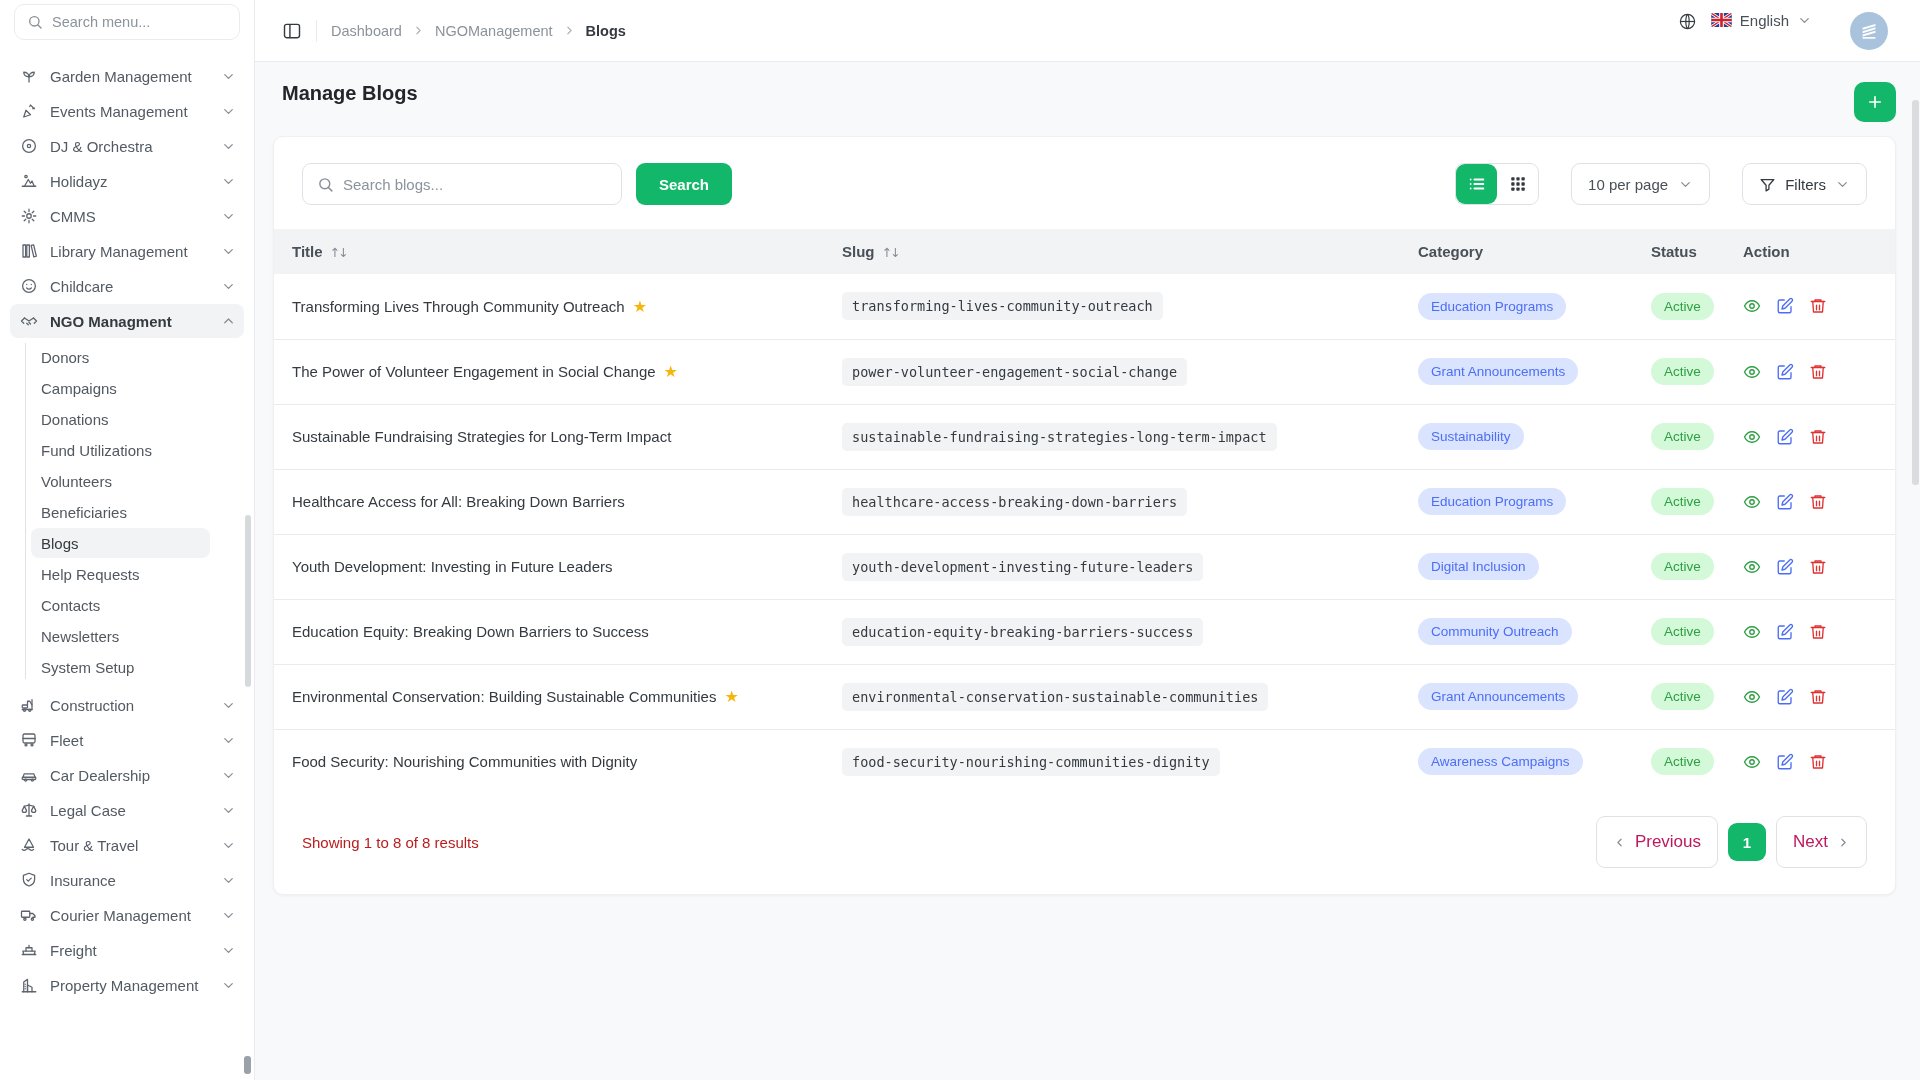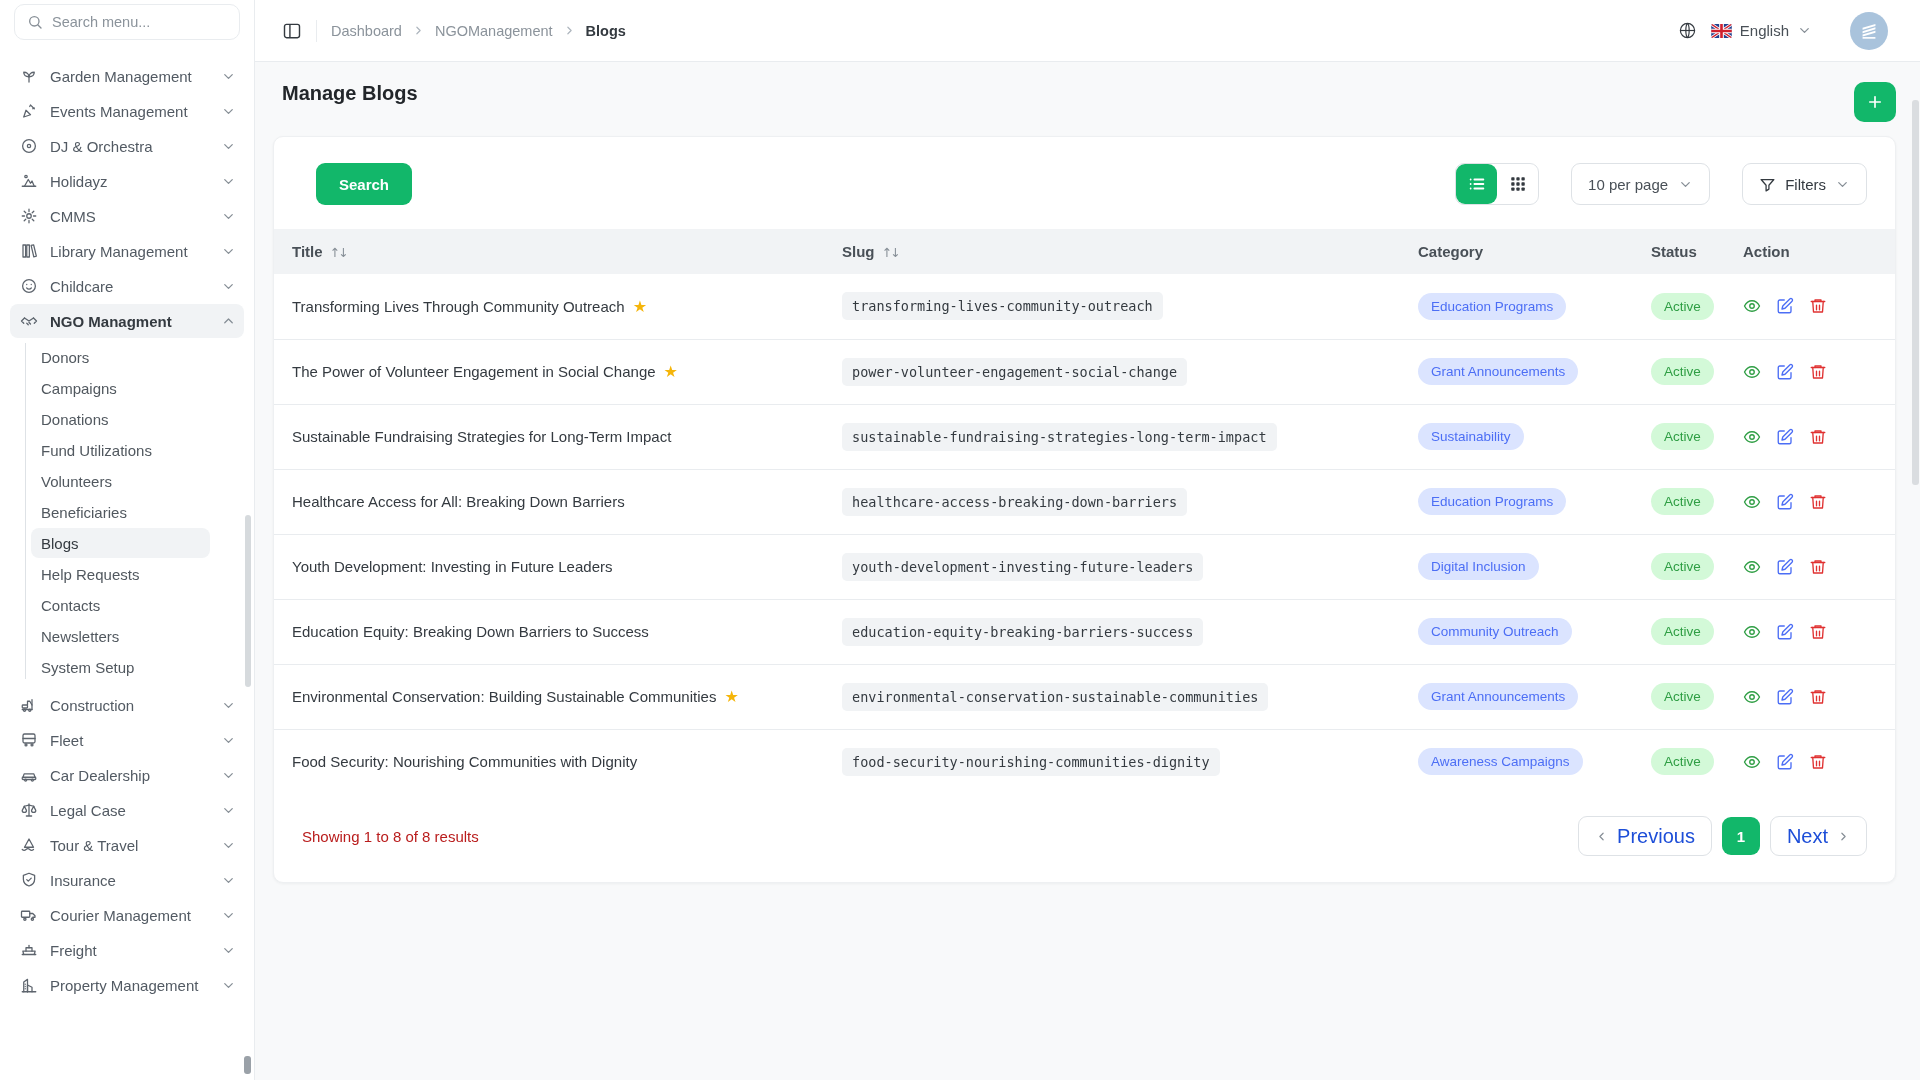"English" .tb-right { align-items: center -> flex-start }
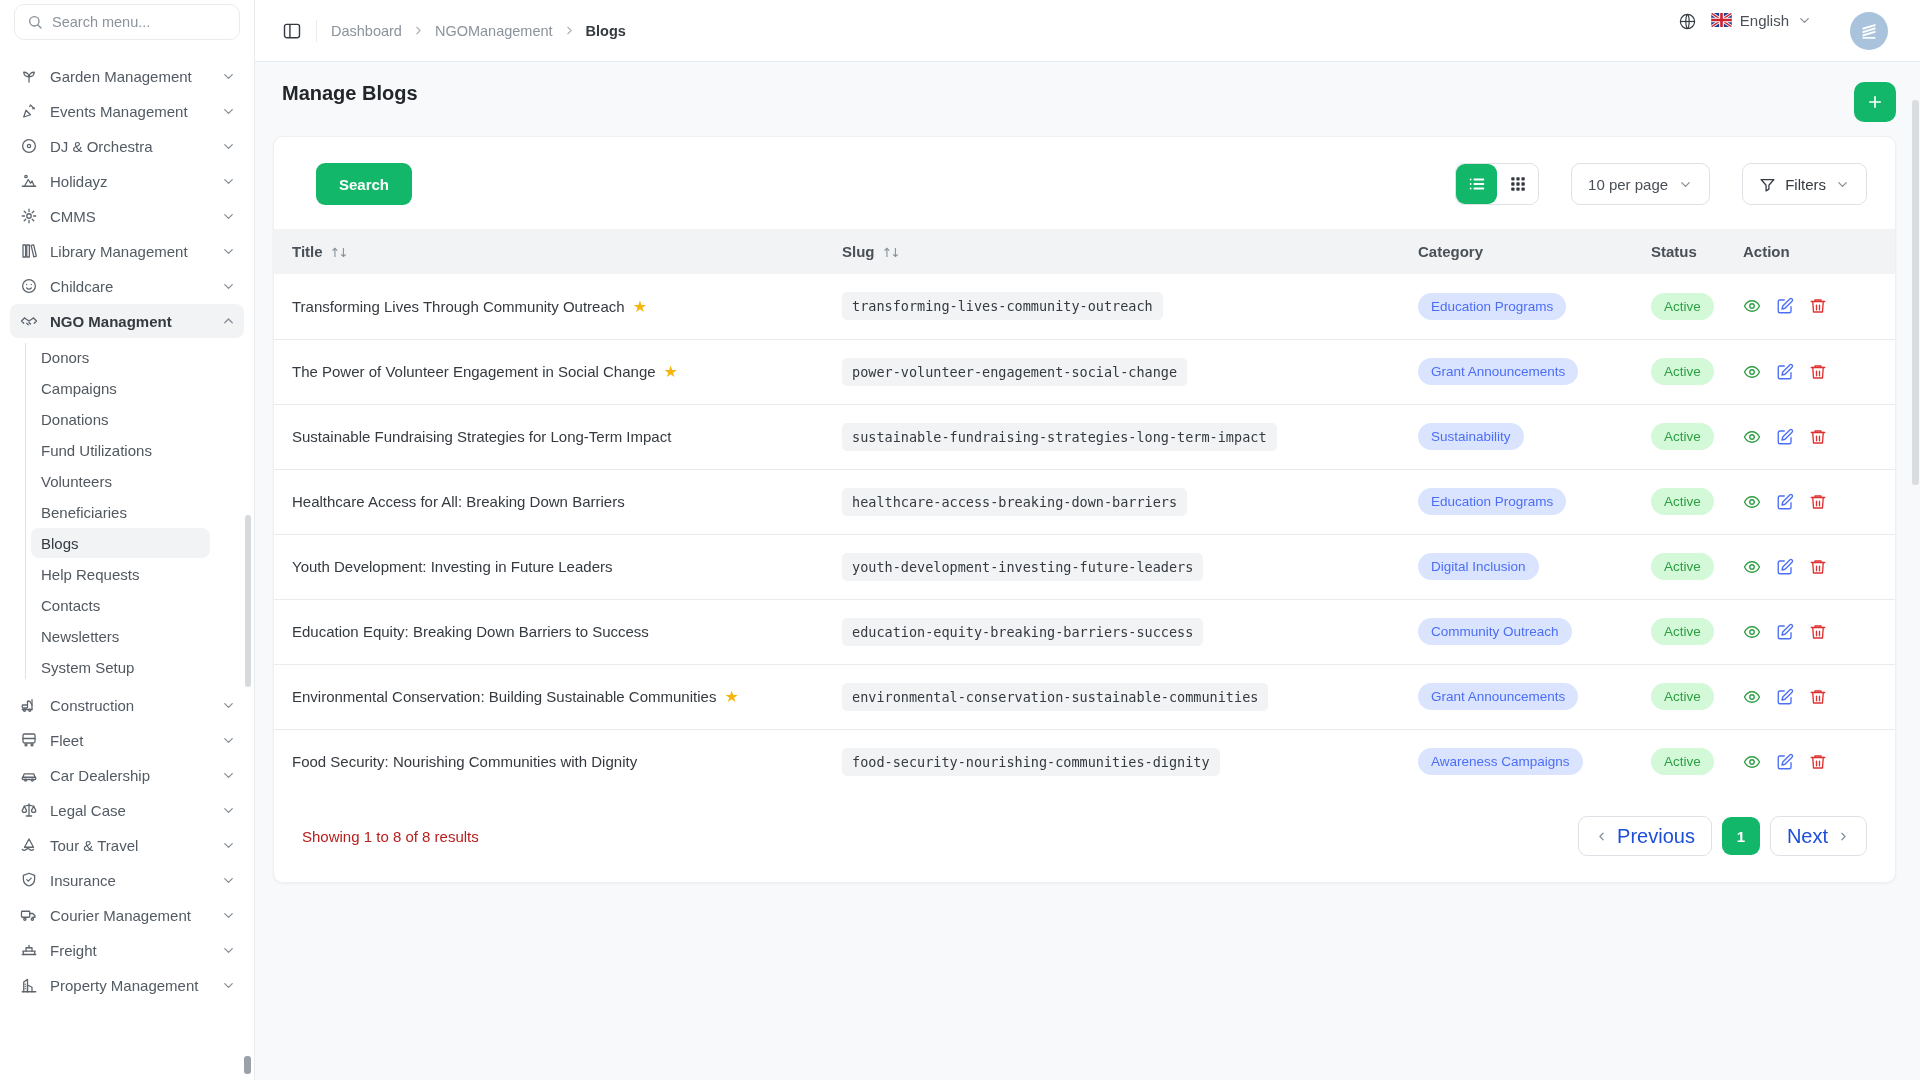"Search blogs..." div.blog-search { html: none -> <div> <span> <svg> <circle></circle> <line></line> </svg> </span> <input> </div> }
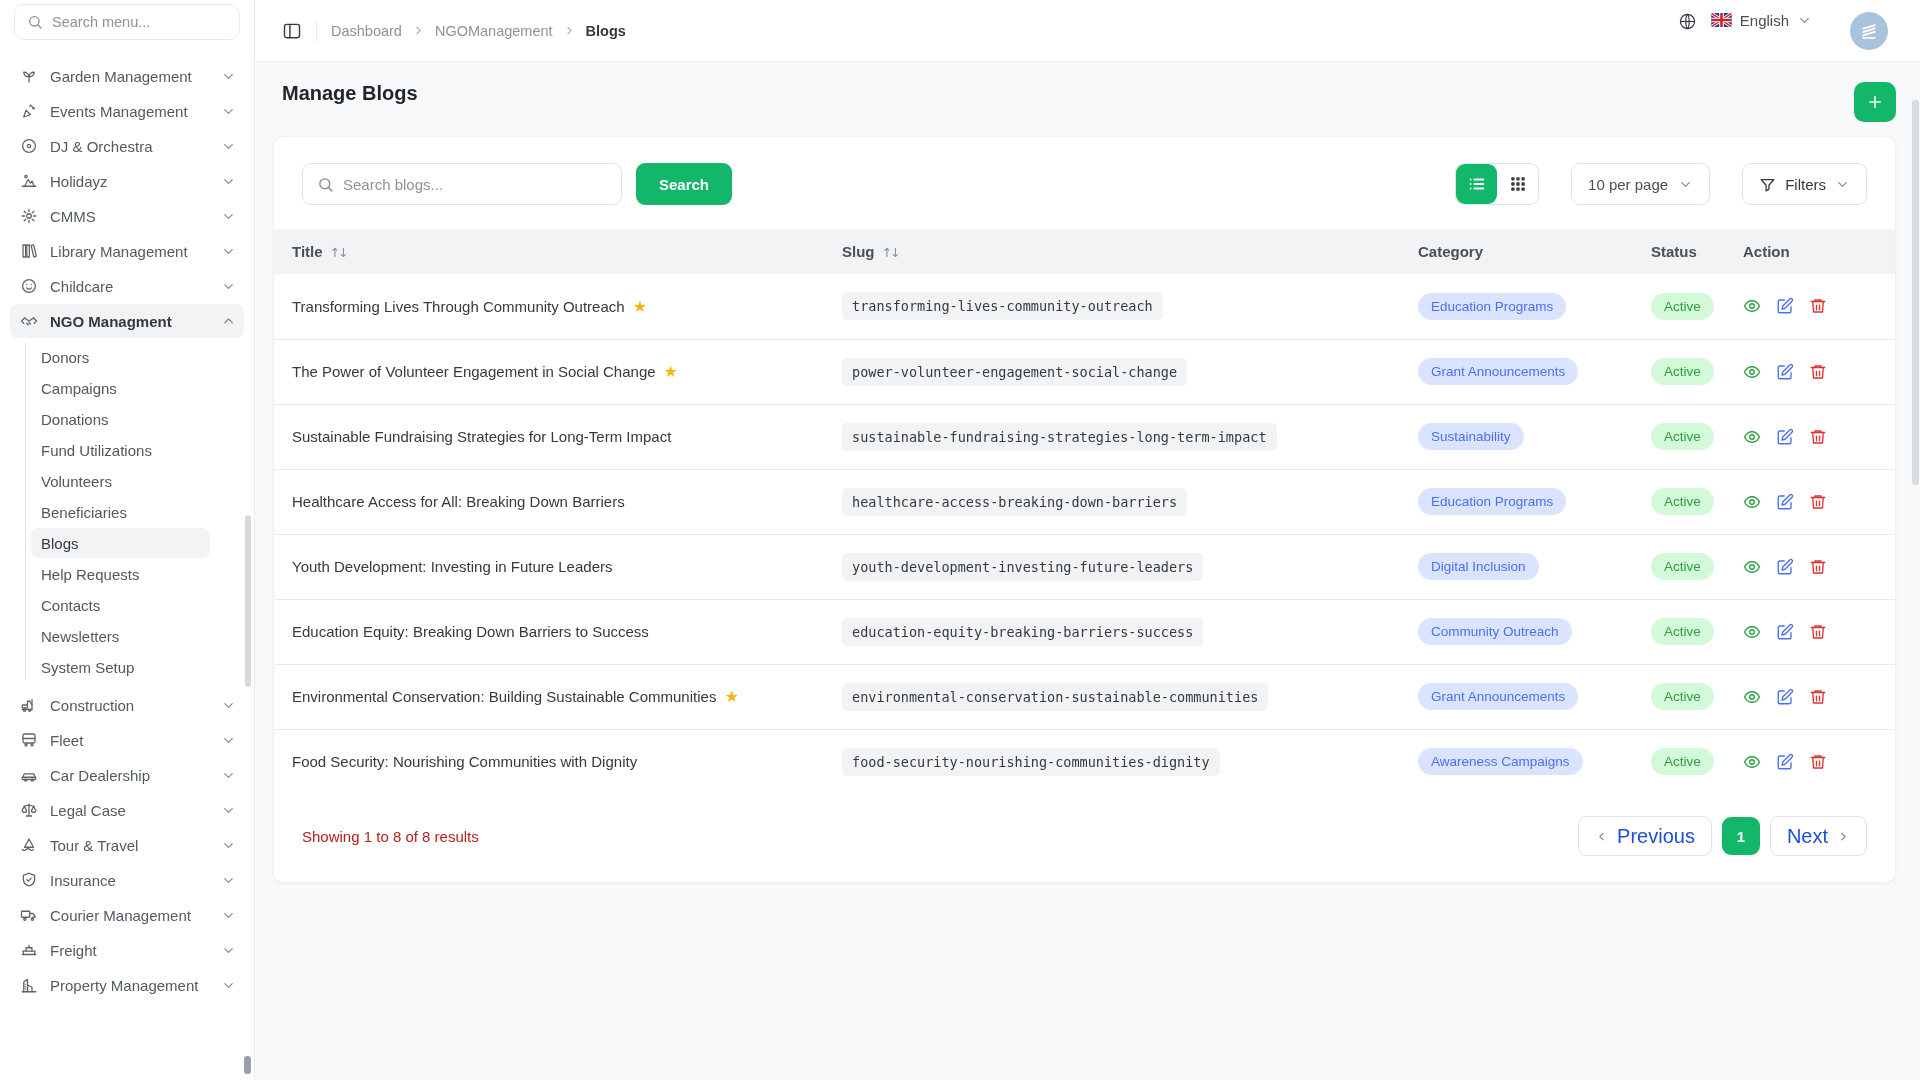"Previous" .pg-btn { color: #1d4ed8 -> #be185d; font-size: 20px -> 17px; height: 40px -> 52px }
